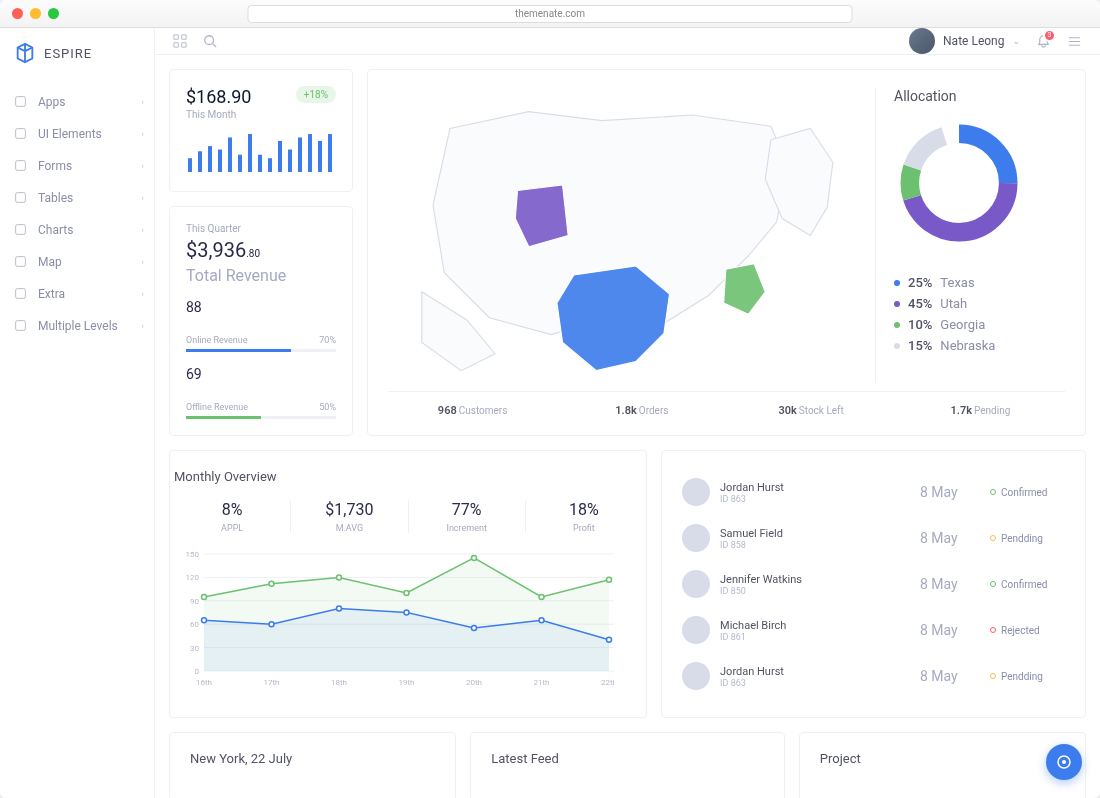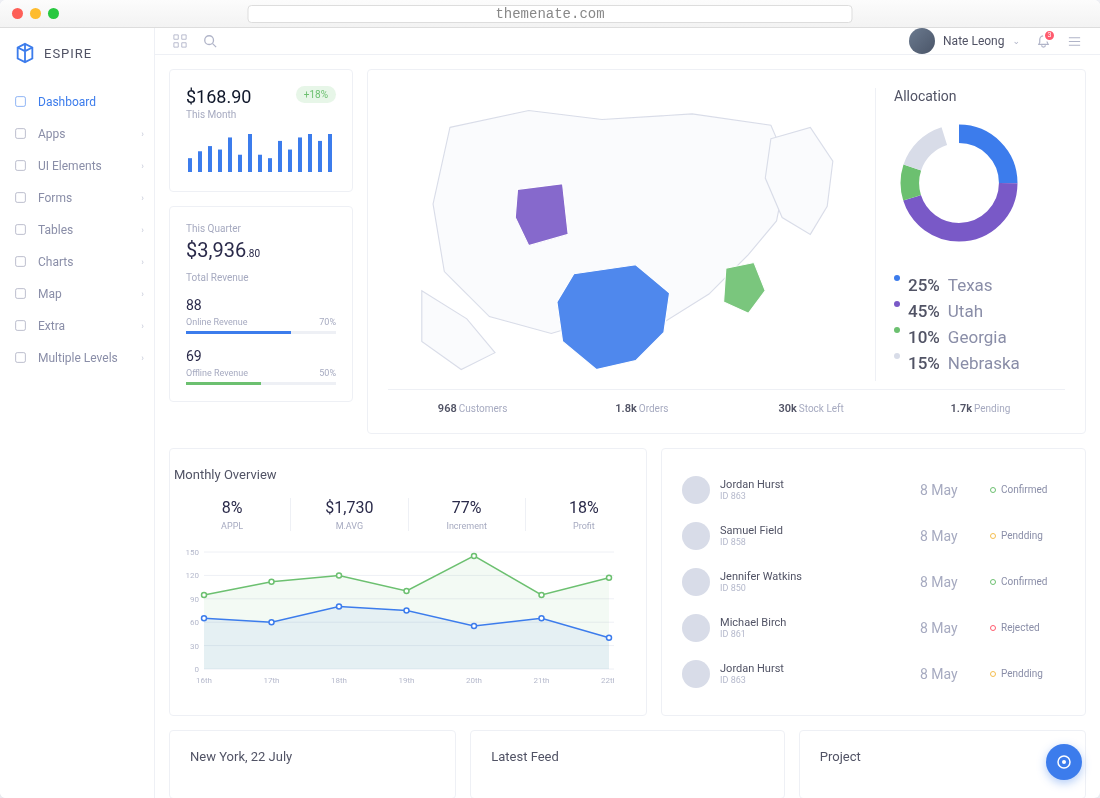"themenate.com" .url-bar { font-family: Liberation Mono, monospace -> none; font-size: 14px -> 10px }
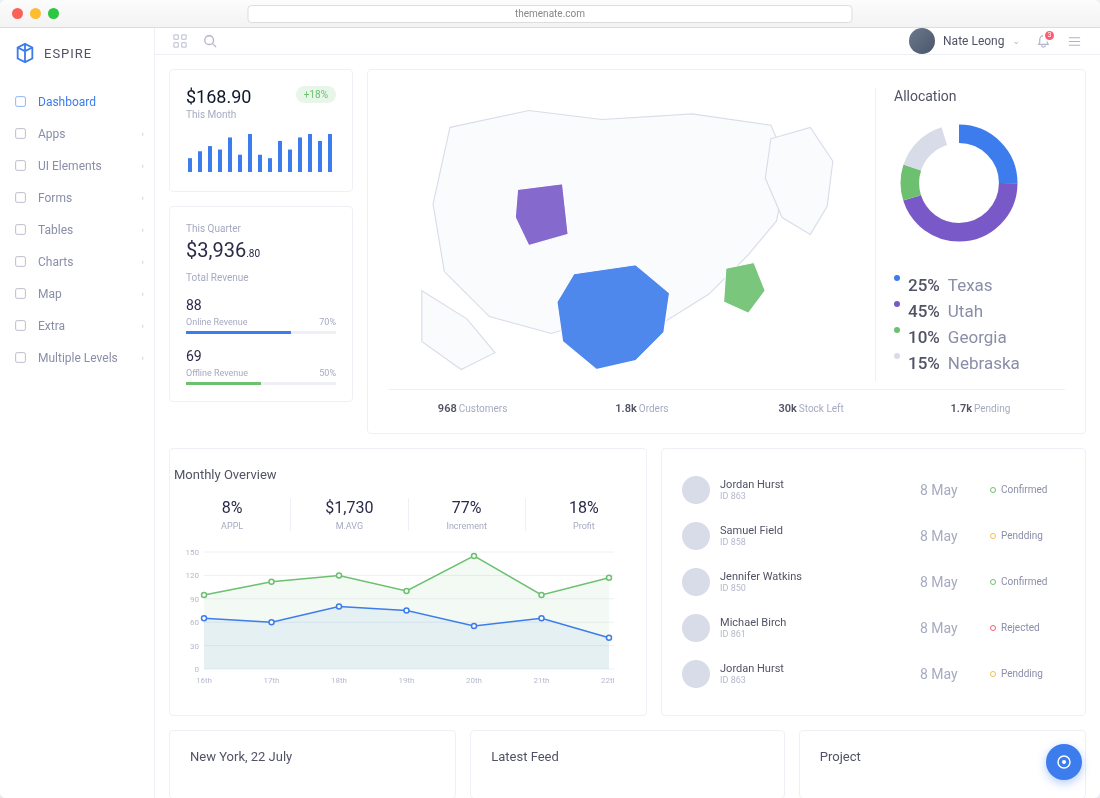"Dashboard" div.sb-item { html: <div> <span> <svg> <rect></rect> </svg> </span> <span>Dashboard</span> </div> -> none }
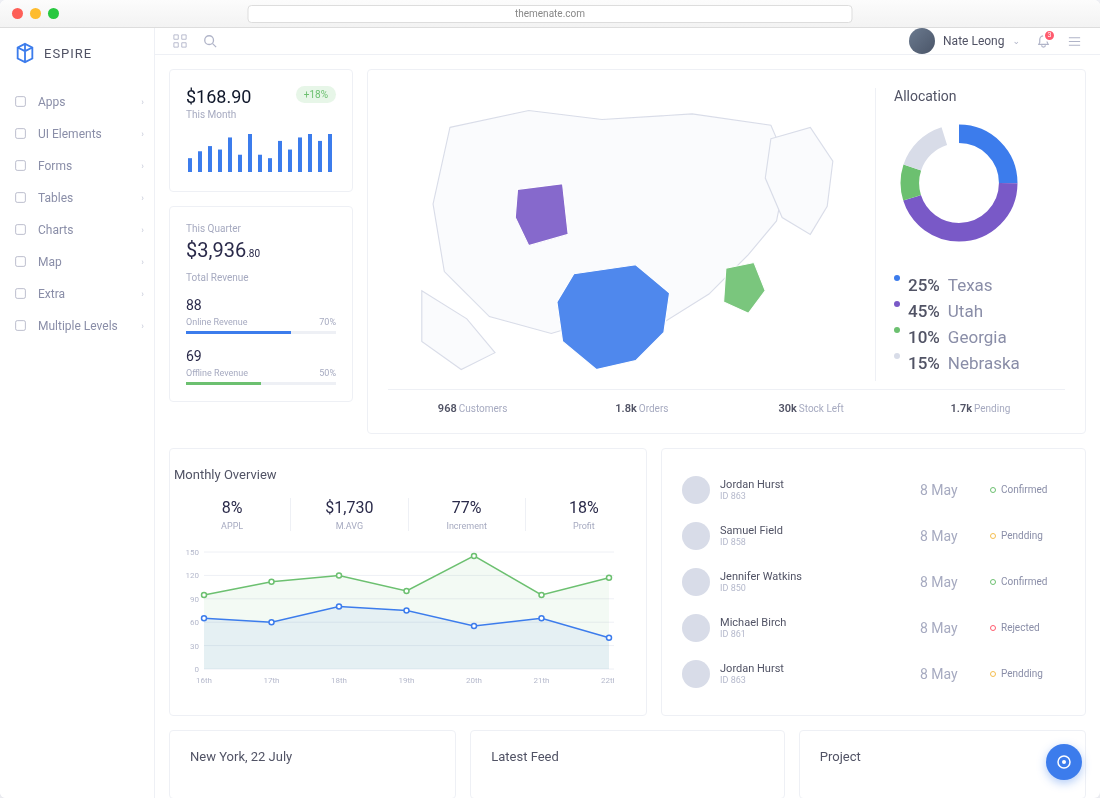"Total Revenue" .q-sub { font-size: 10px -> 16px; margin-top: 10px -> 4px }
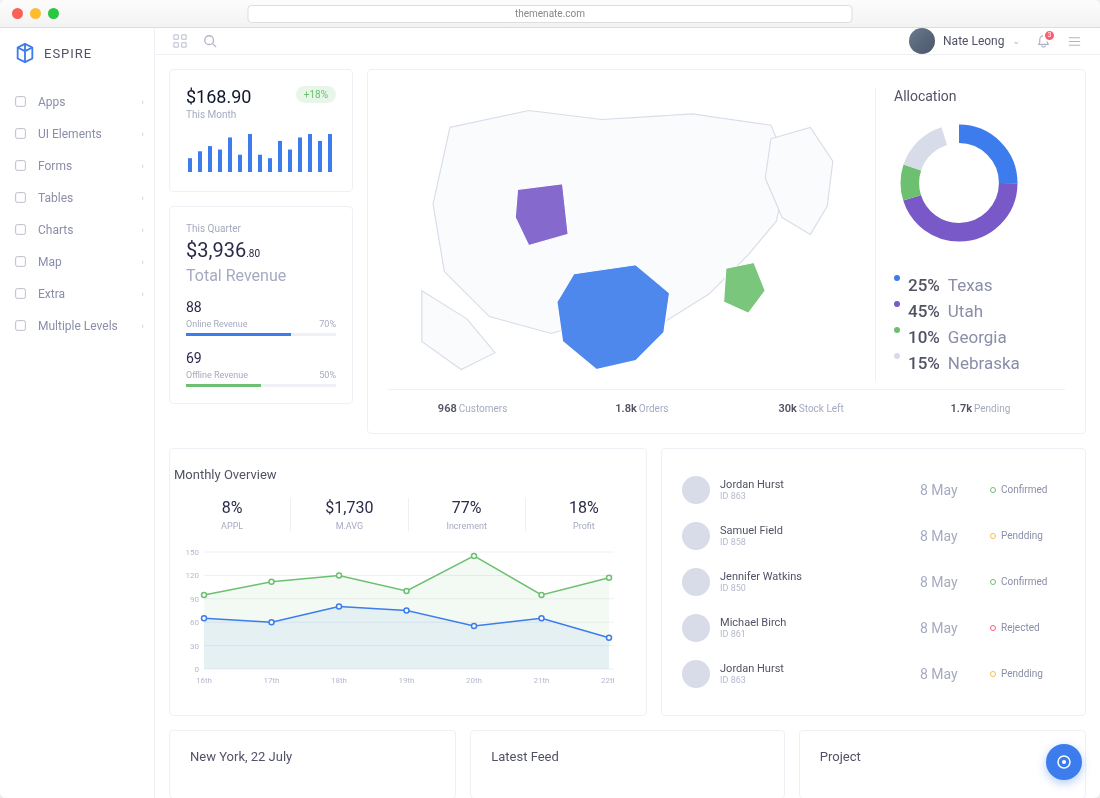"25%" .leg { align-items: none -> center; font-size: 17px -> 13px }
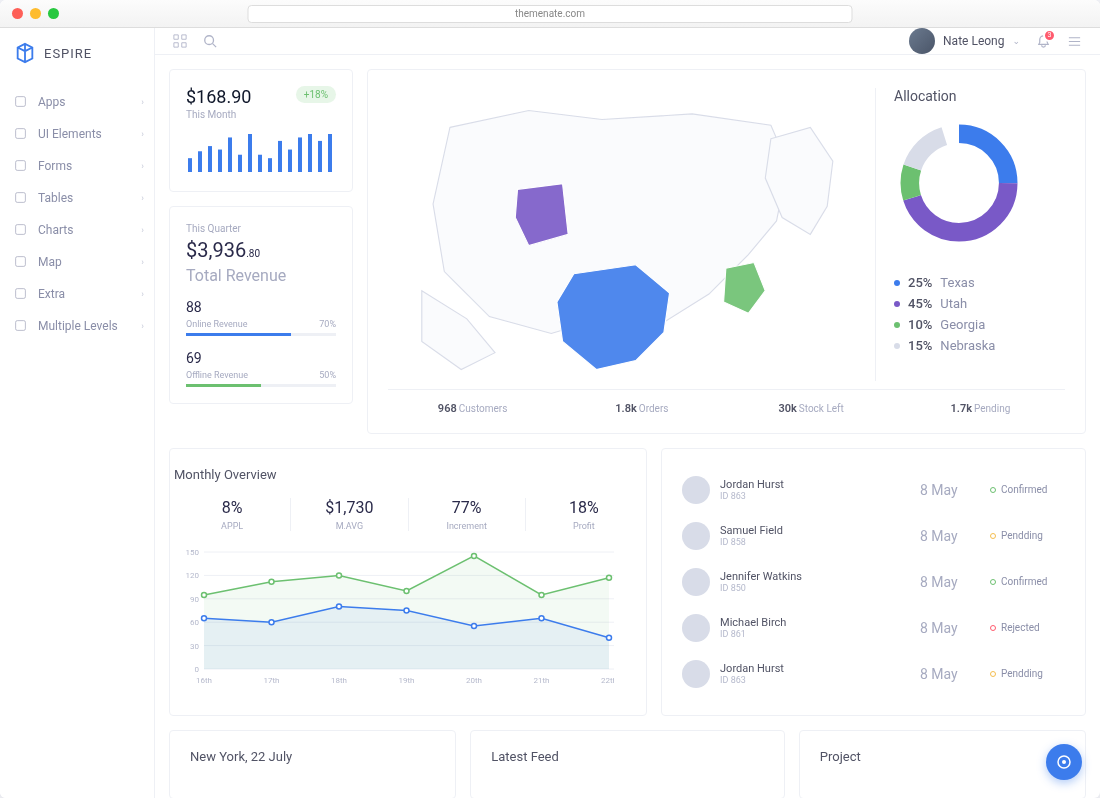"Online Revenue" .rev-lbl { margin-top: 4px -> 20px }
